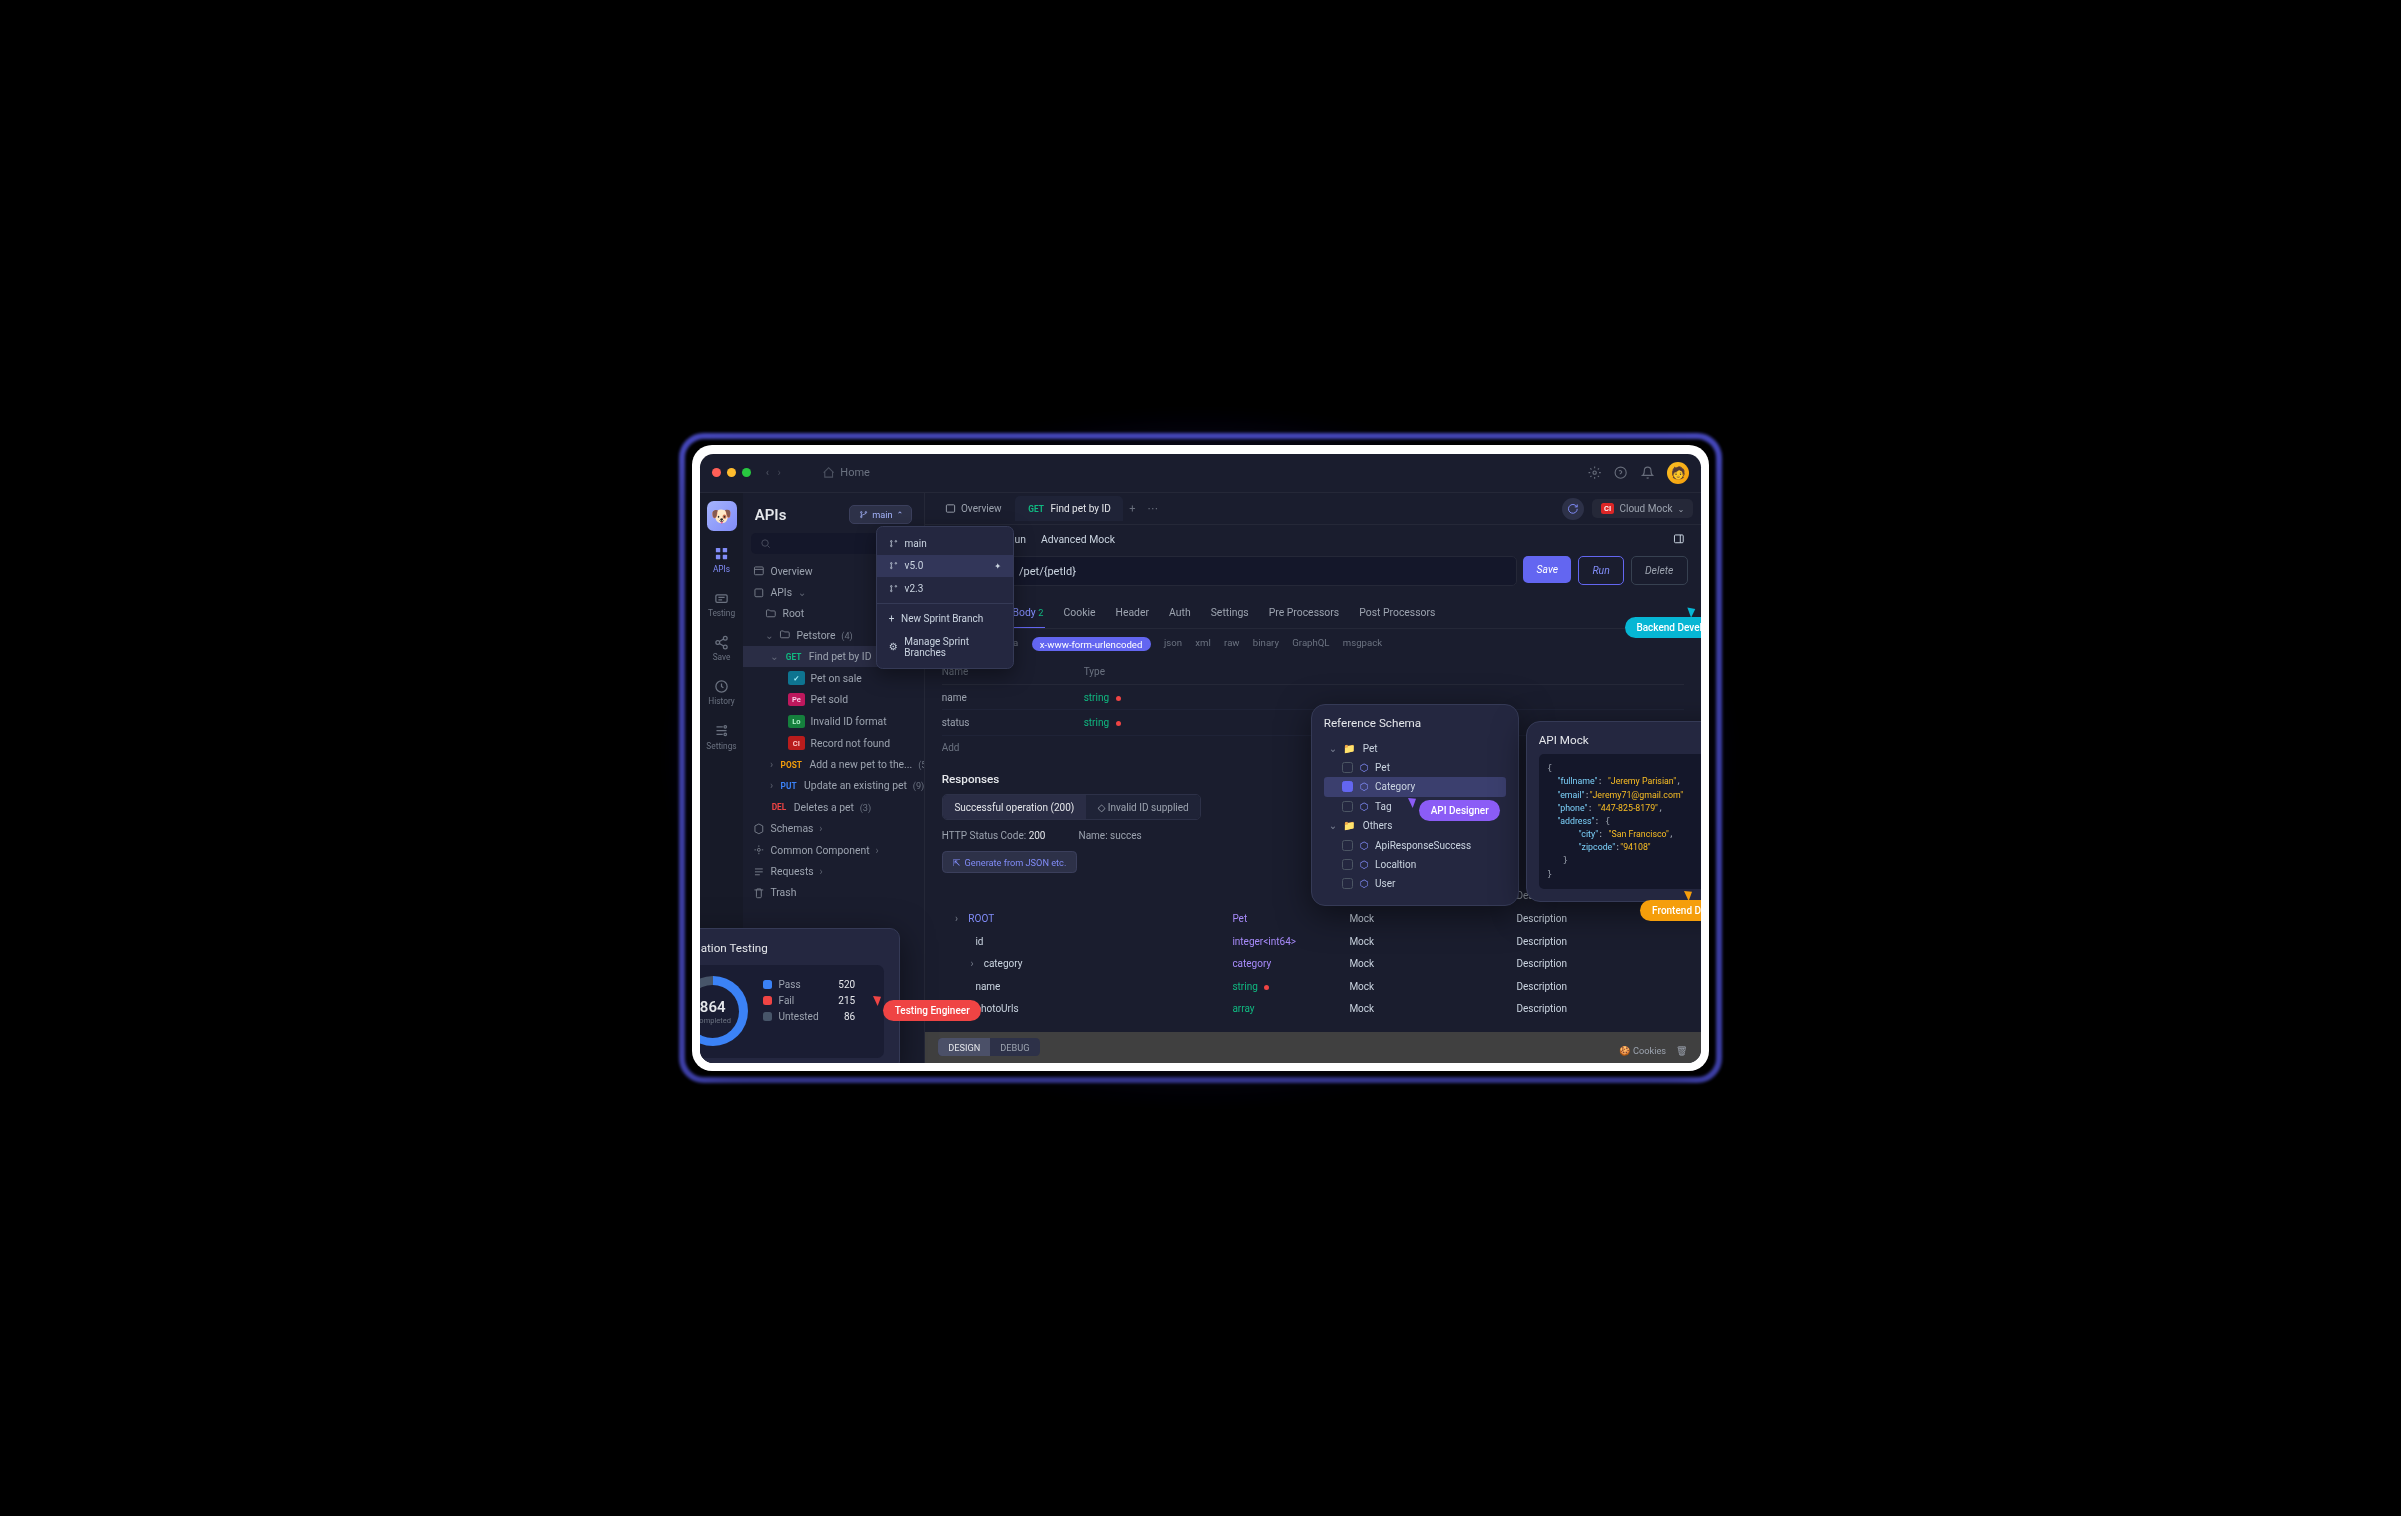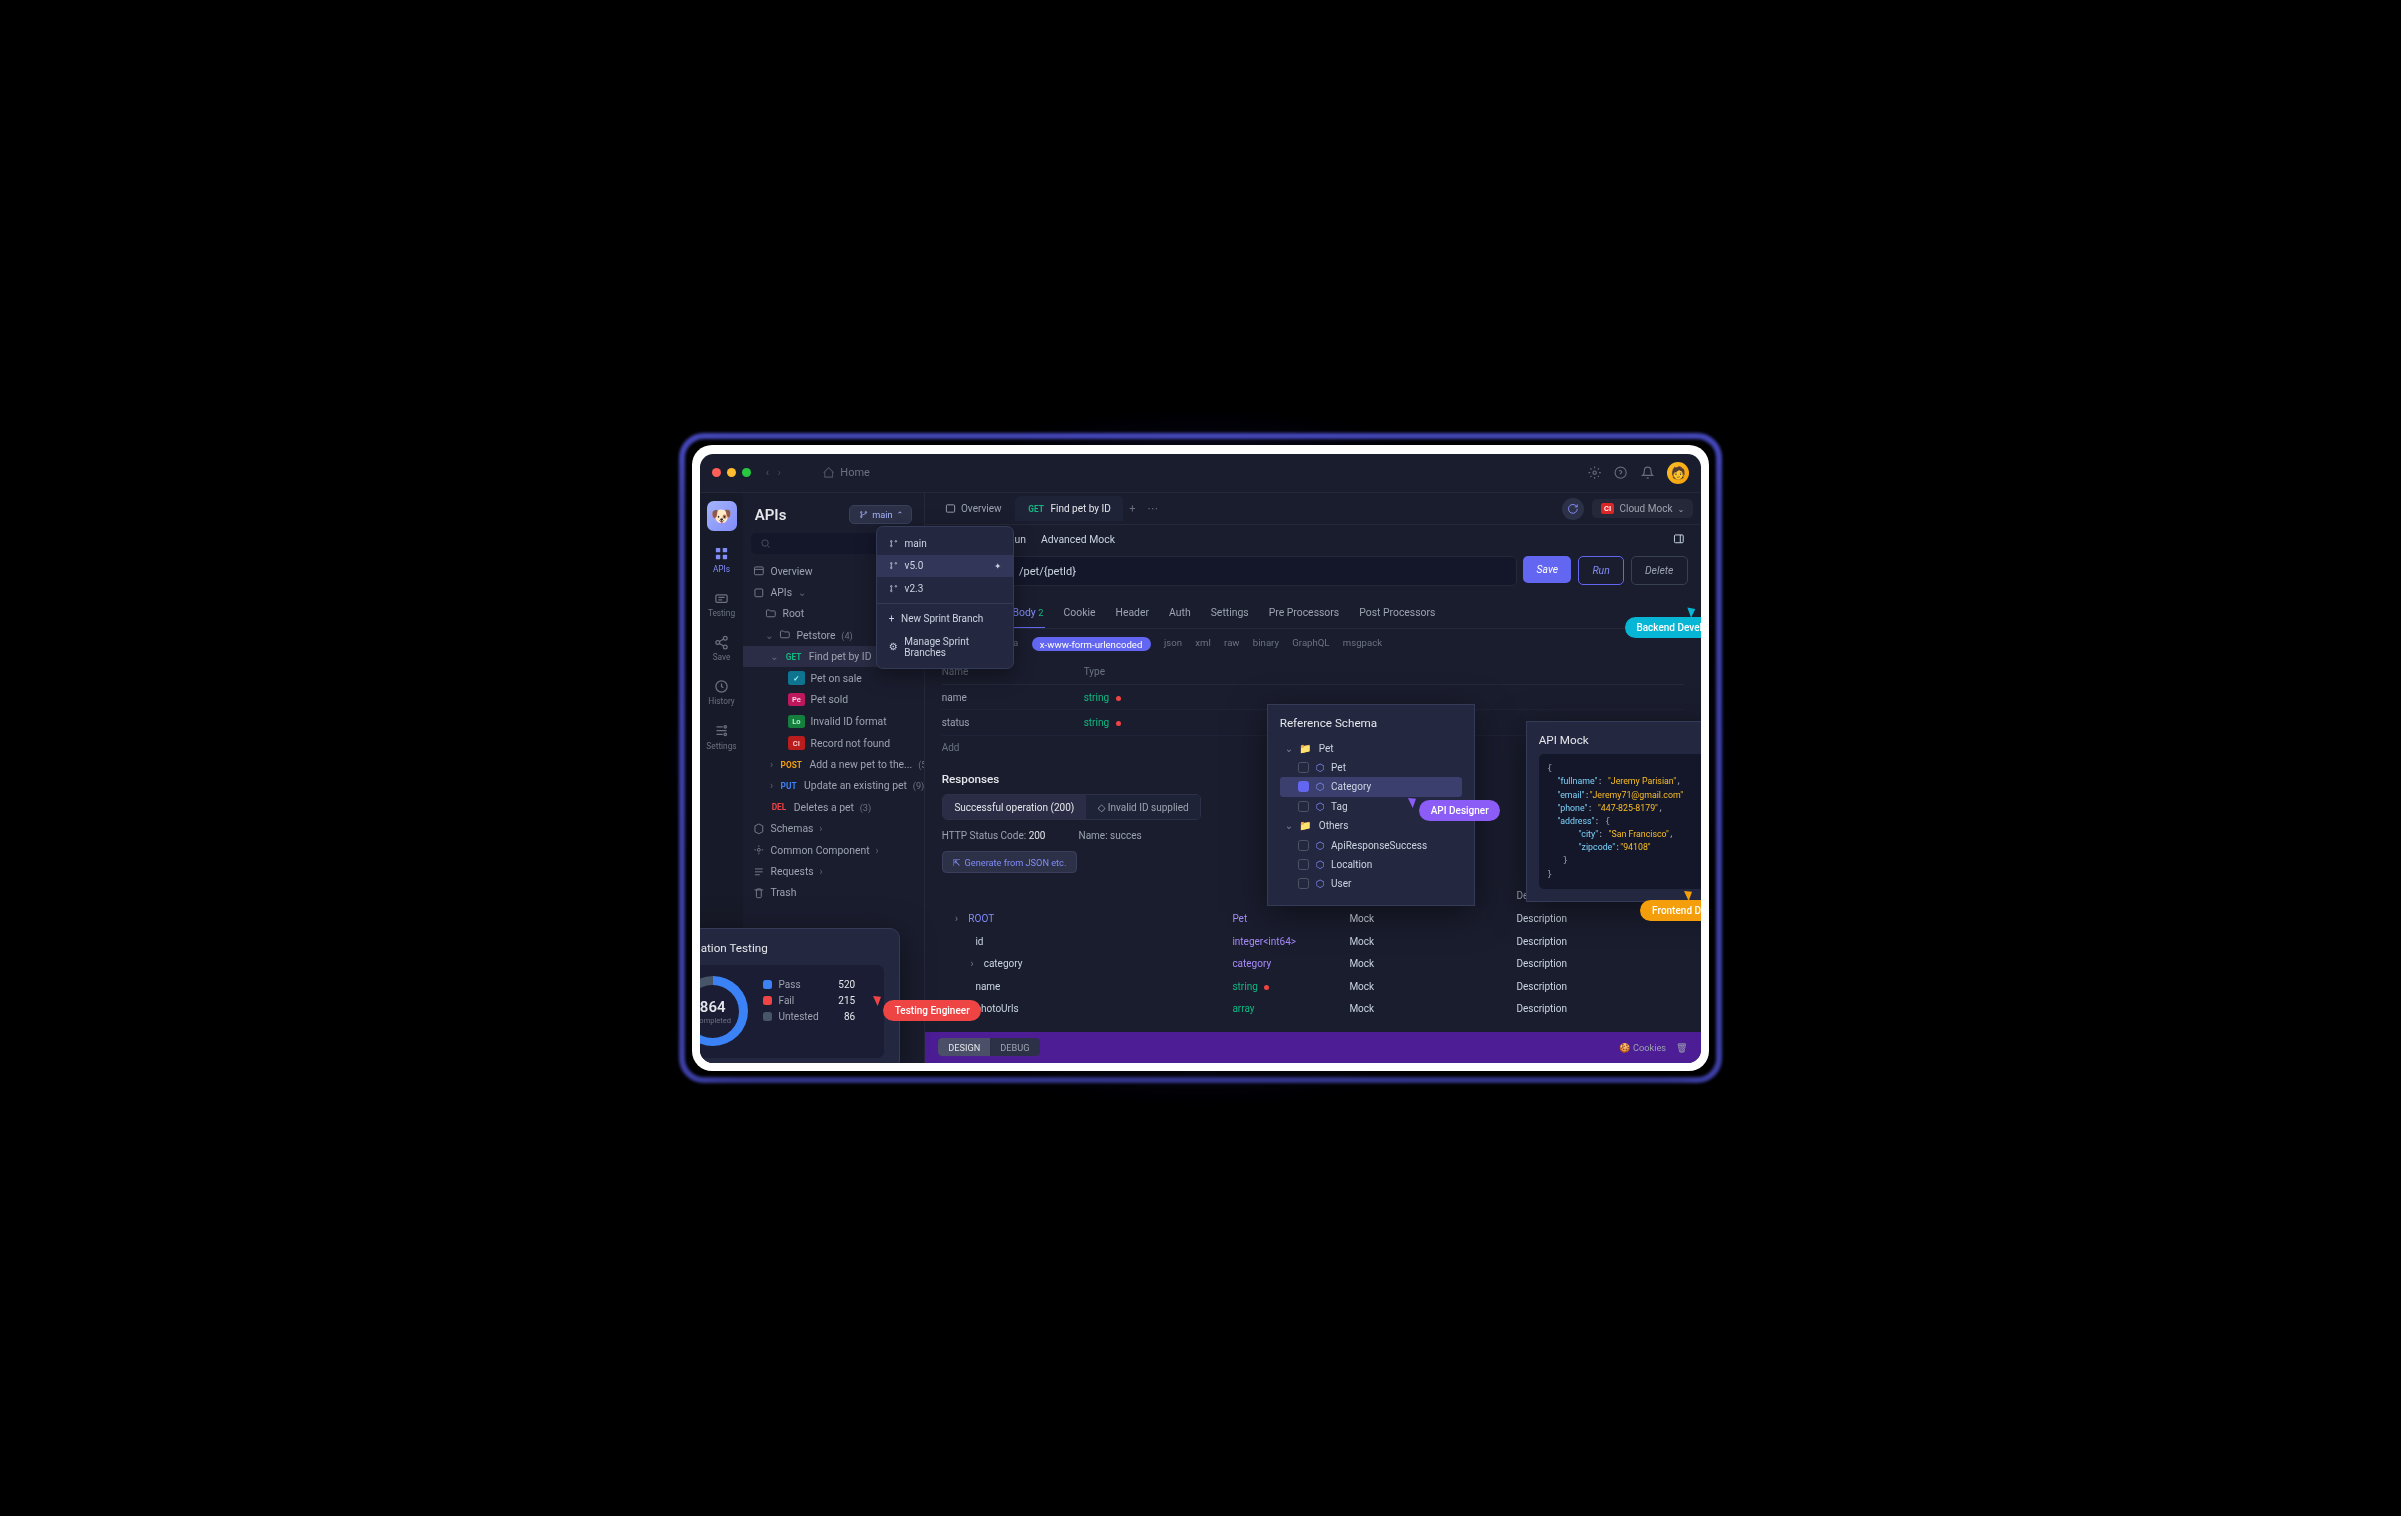"Reference Schema" .float-box { border-radius: 0 -> 14px; margin-left: none -> 44px }
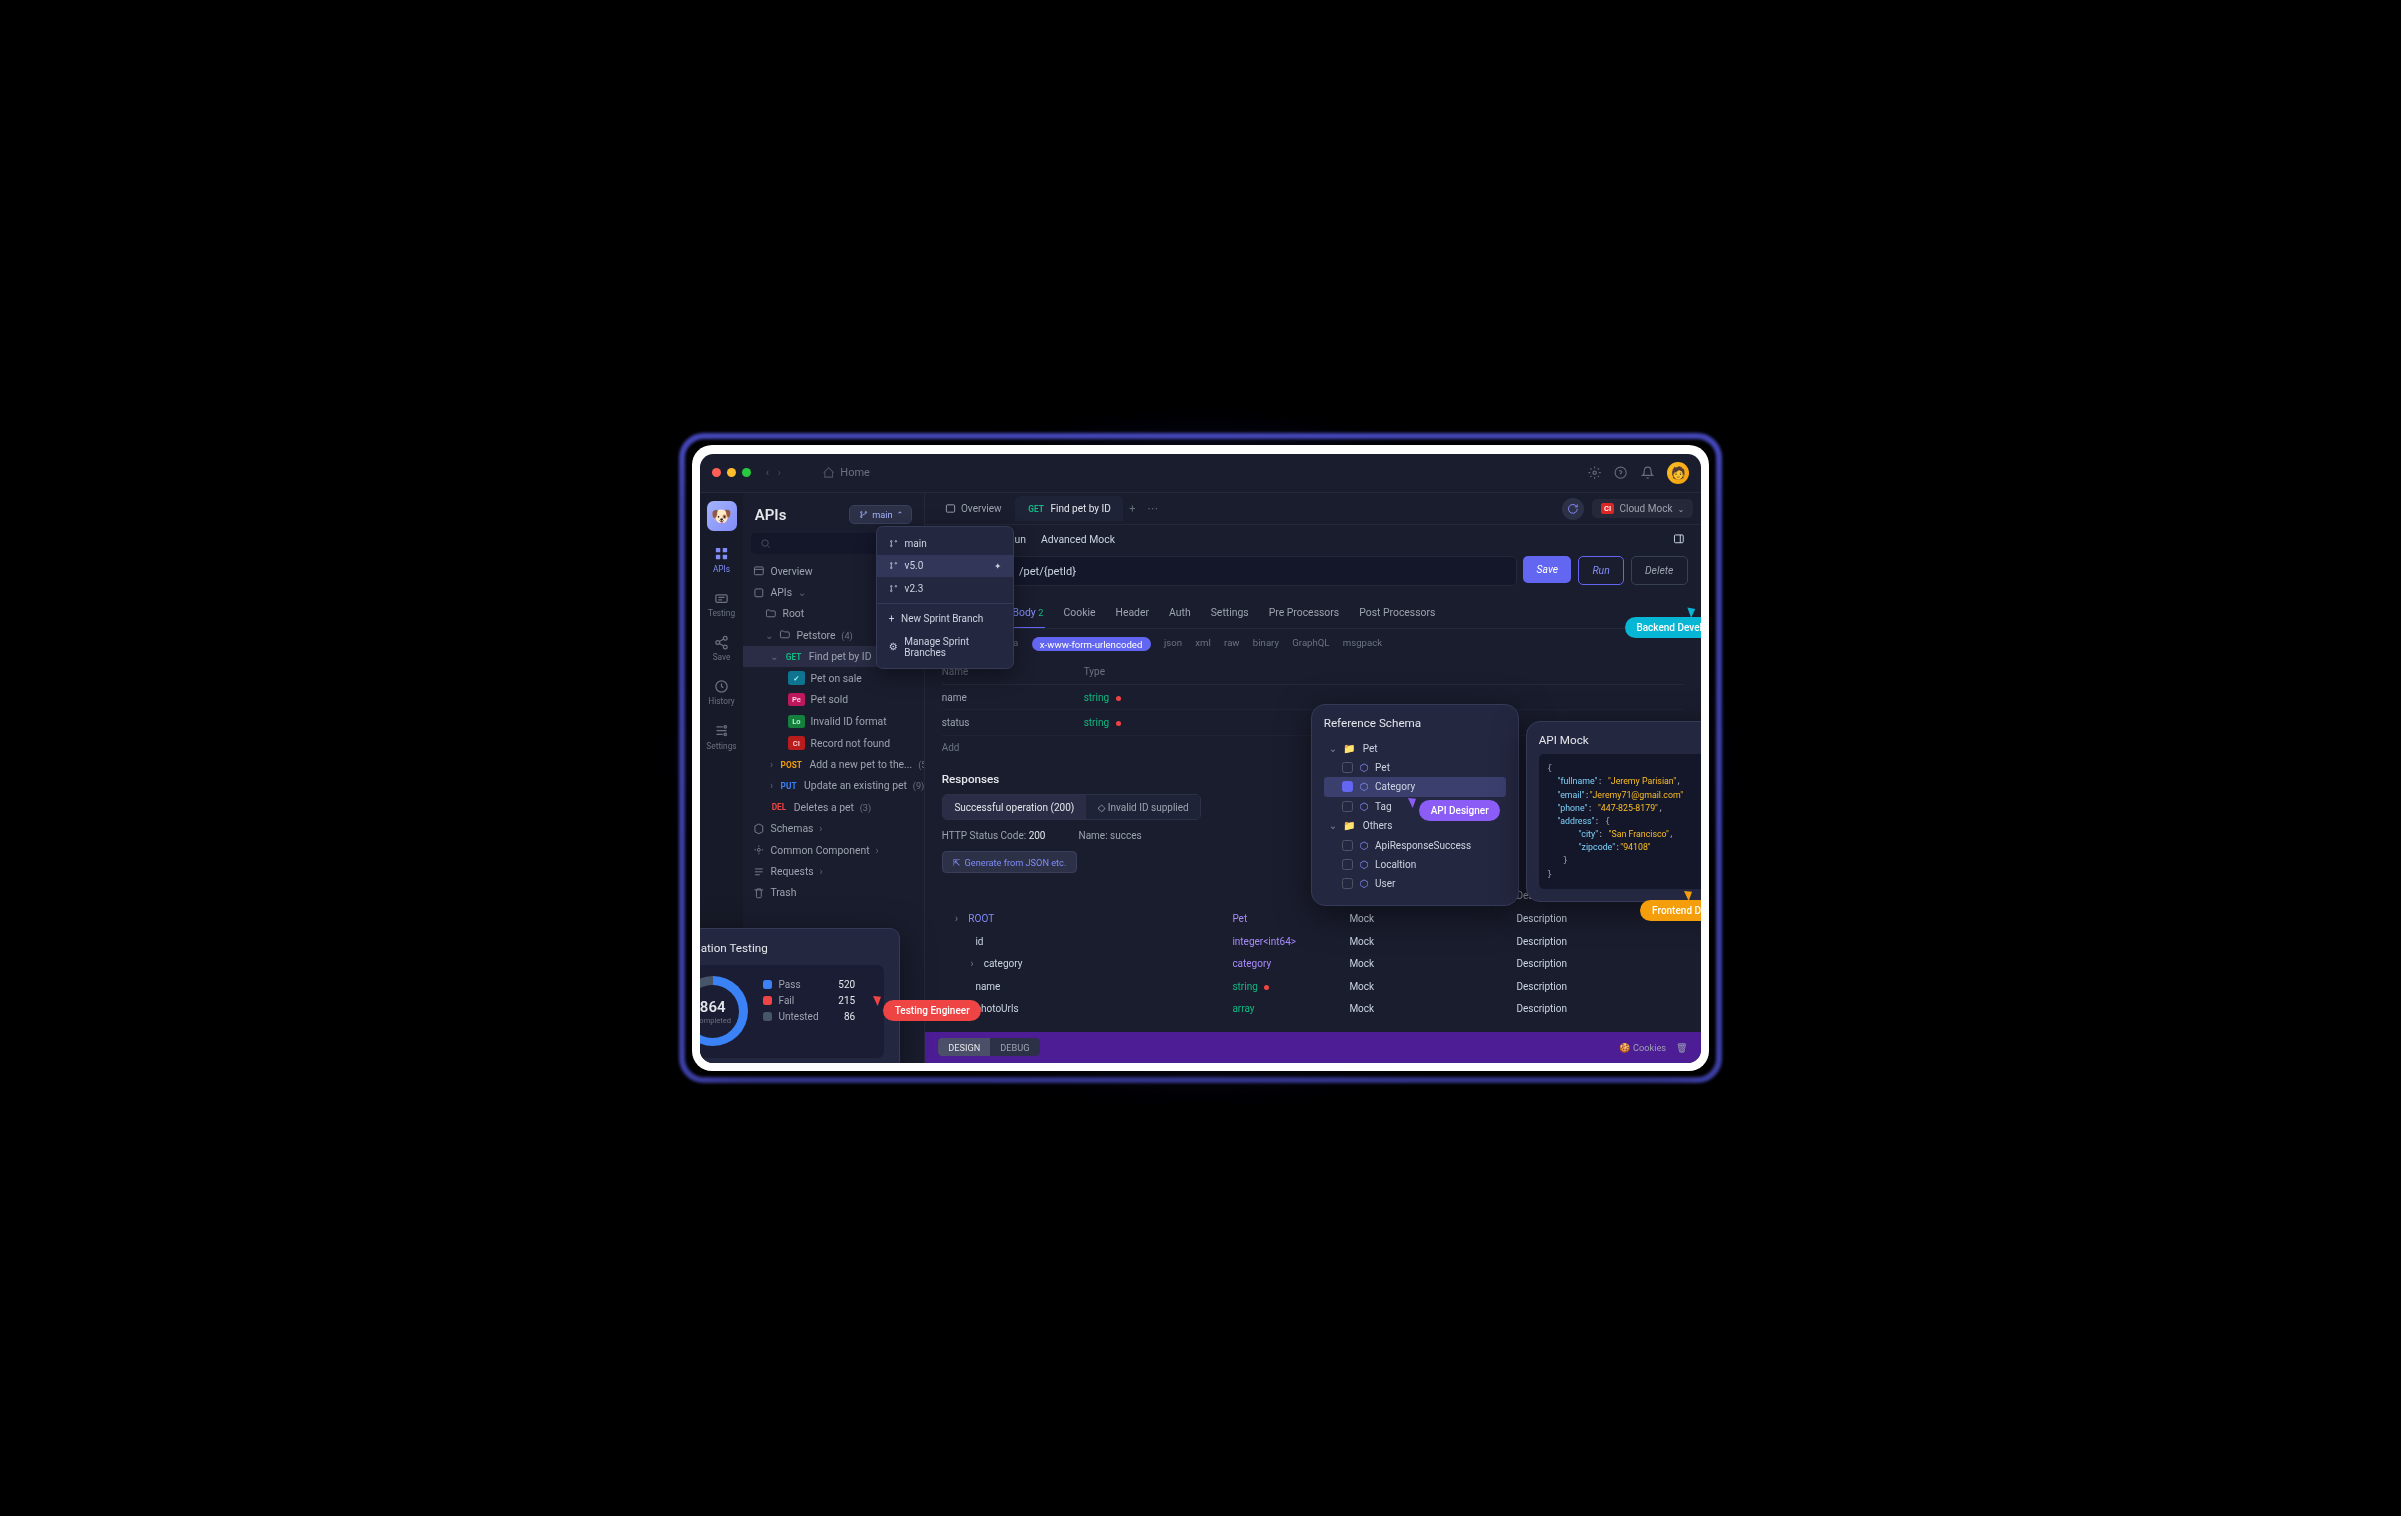"DESIGN" .bottom-bar { align-items: center -> flex-end; background: #4c1d95 -> #404040 }
